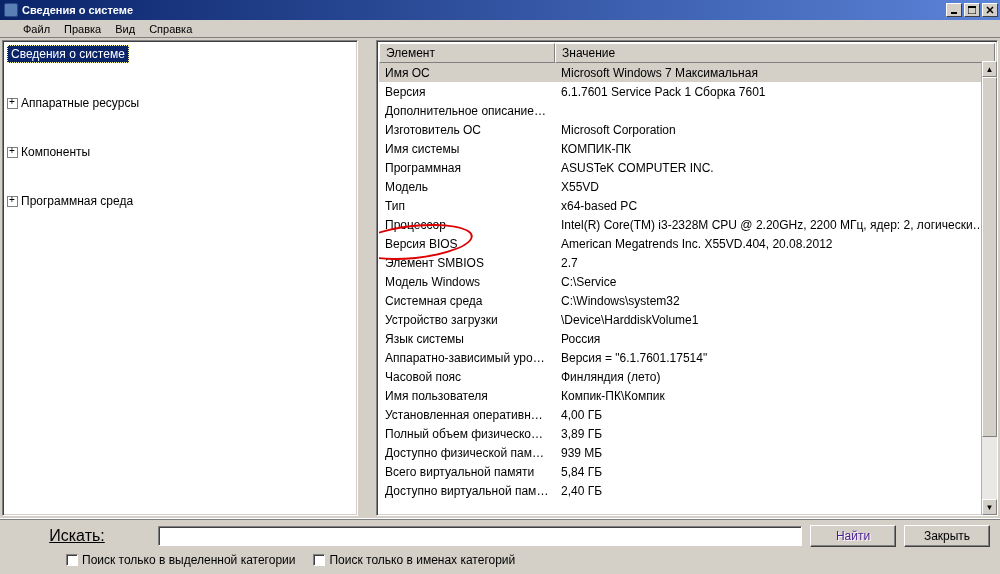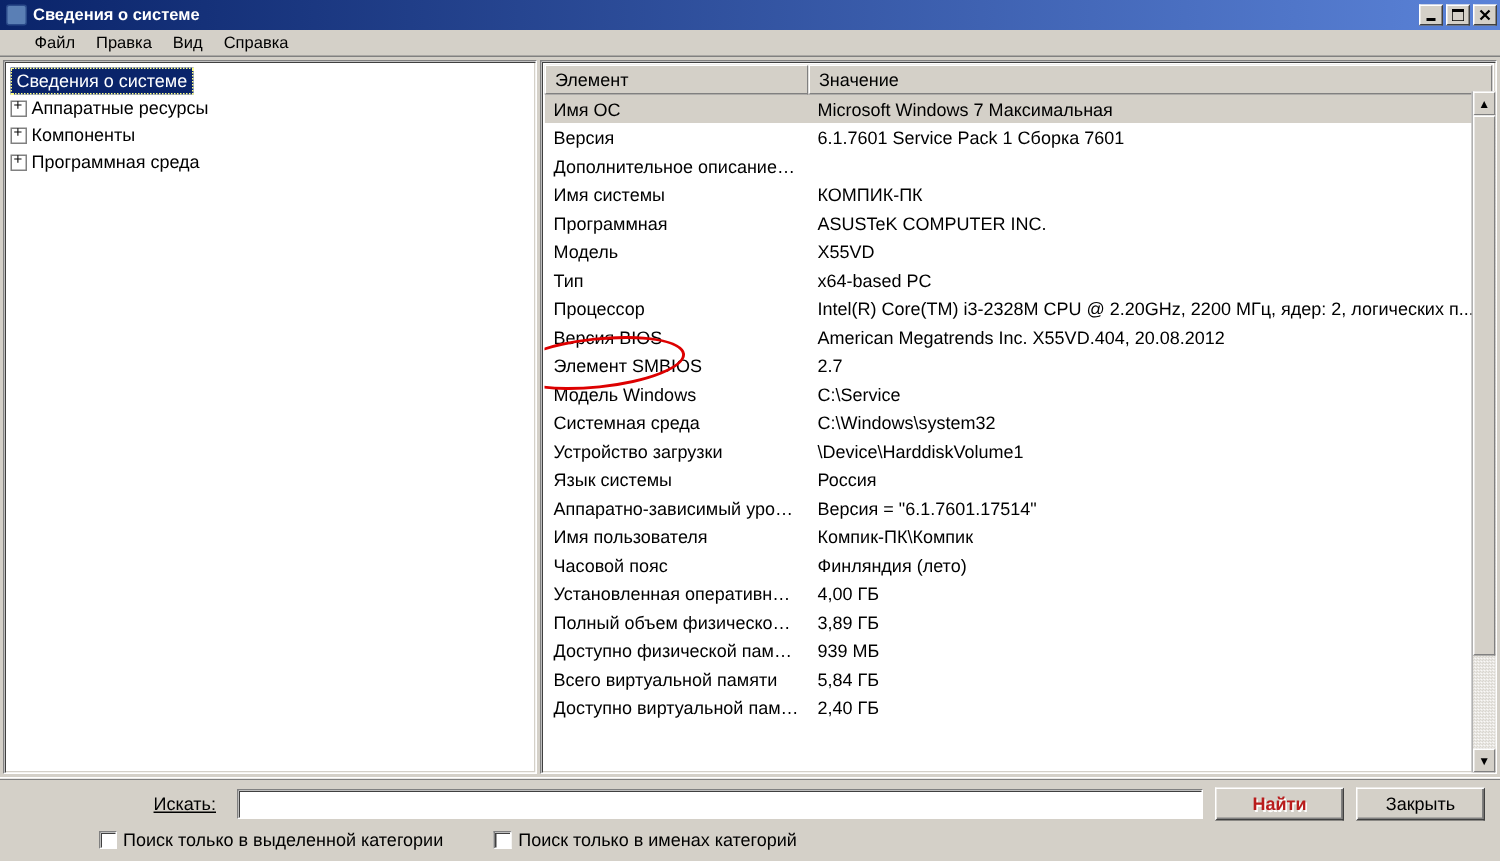"Элемент" .right-pane { margin-left: none -> 16px }
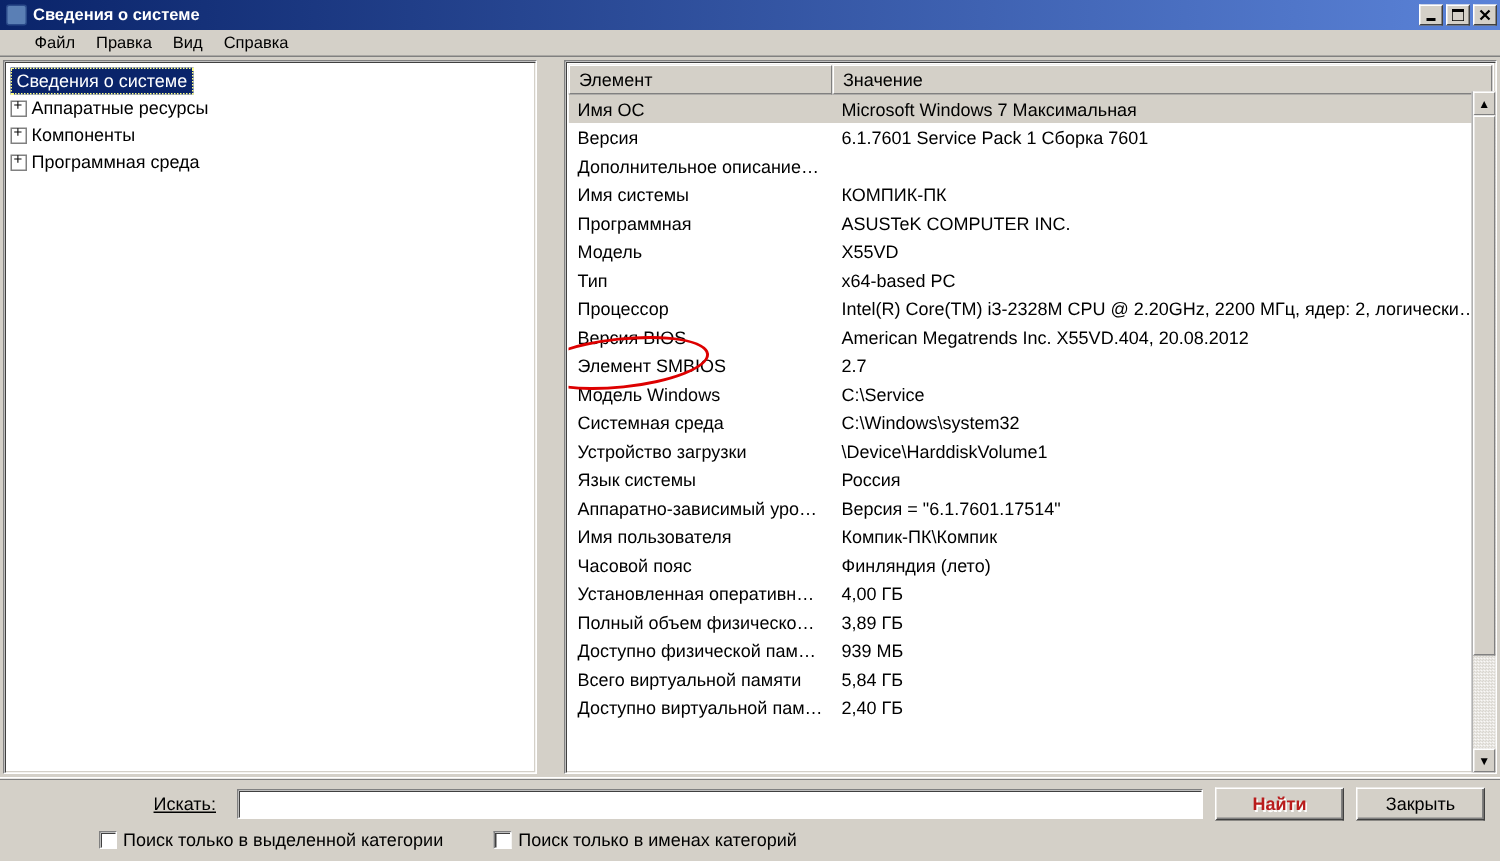"Аппаратные ресурсы" .tree-item { margin-top: none -> 31px }
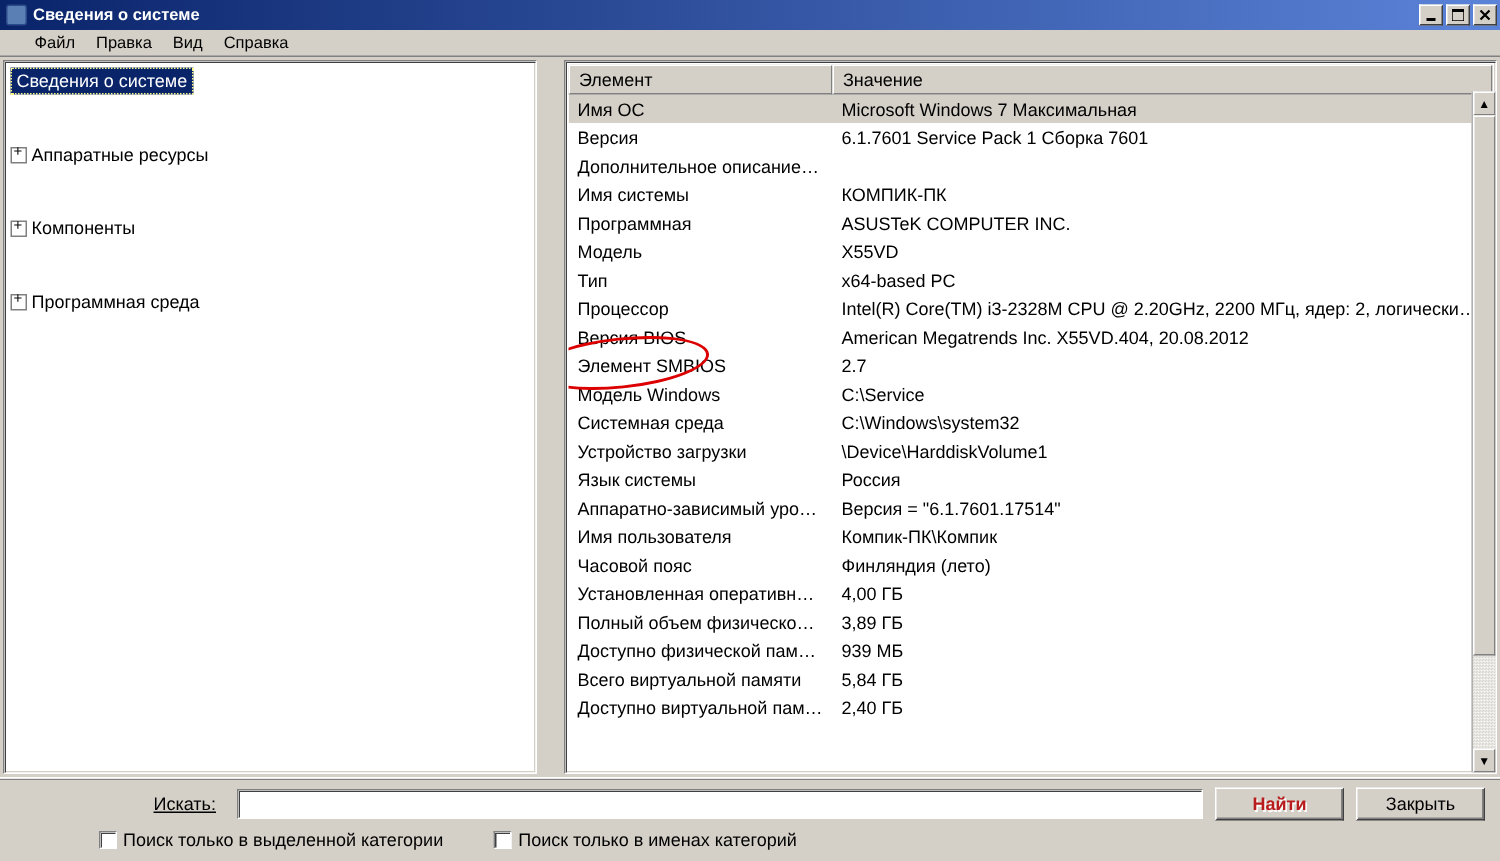"Изготовитель ОС" div.row { html: none -> <div> <div>Изготовитель ОС</div> <div>Microsoft Corporation</div> </div> }
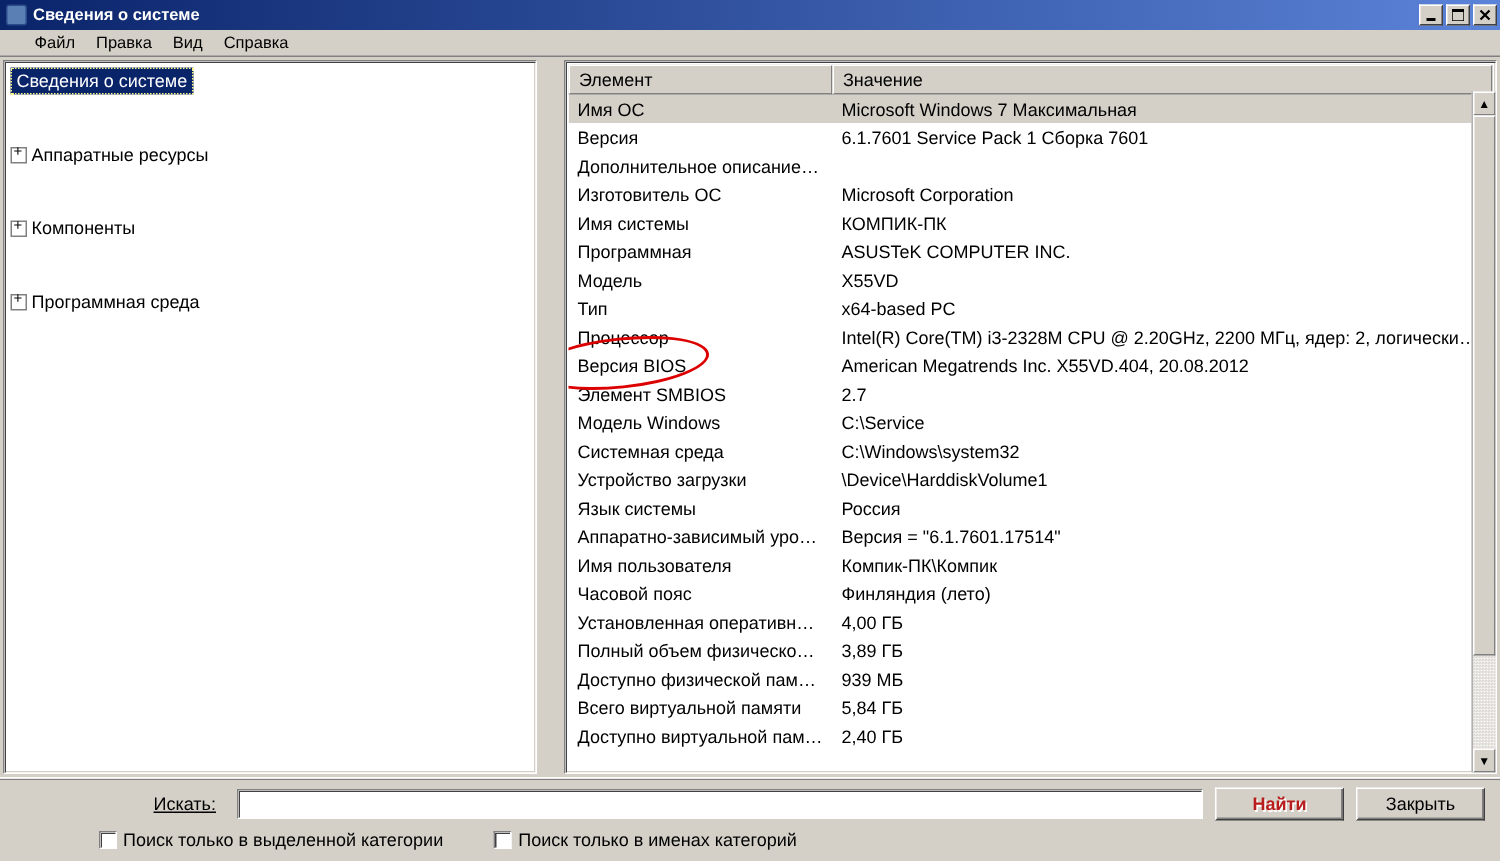"Имя пользователя" div.row { order: before "Часовой пояс" -> after "Часовой пояс" }
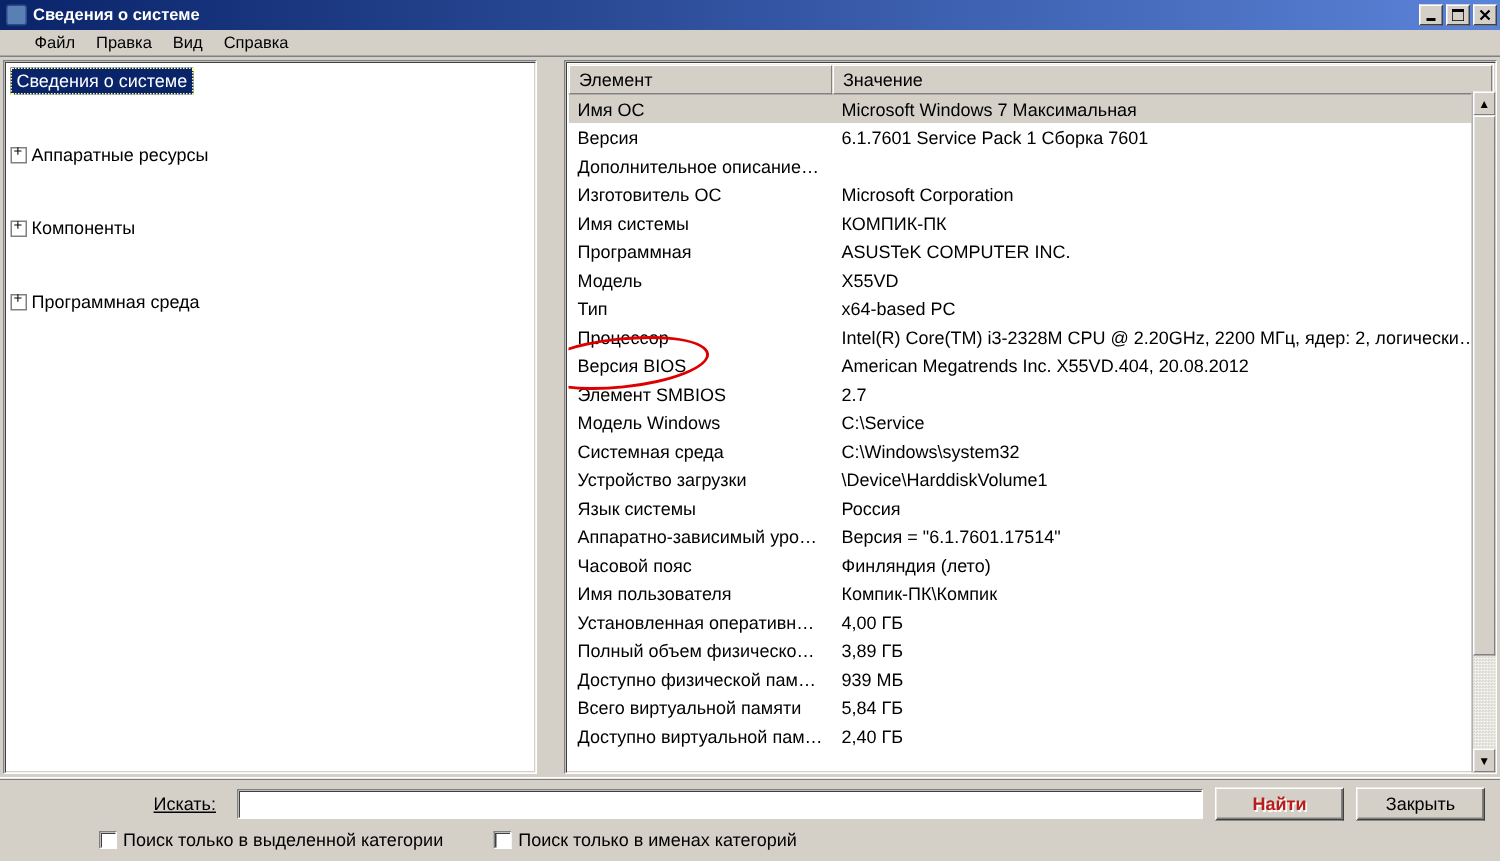"Искать:" .brow1 .lbl { font-size: 12px -> 16px; text-align: right -> center }
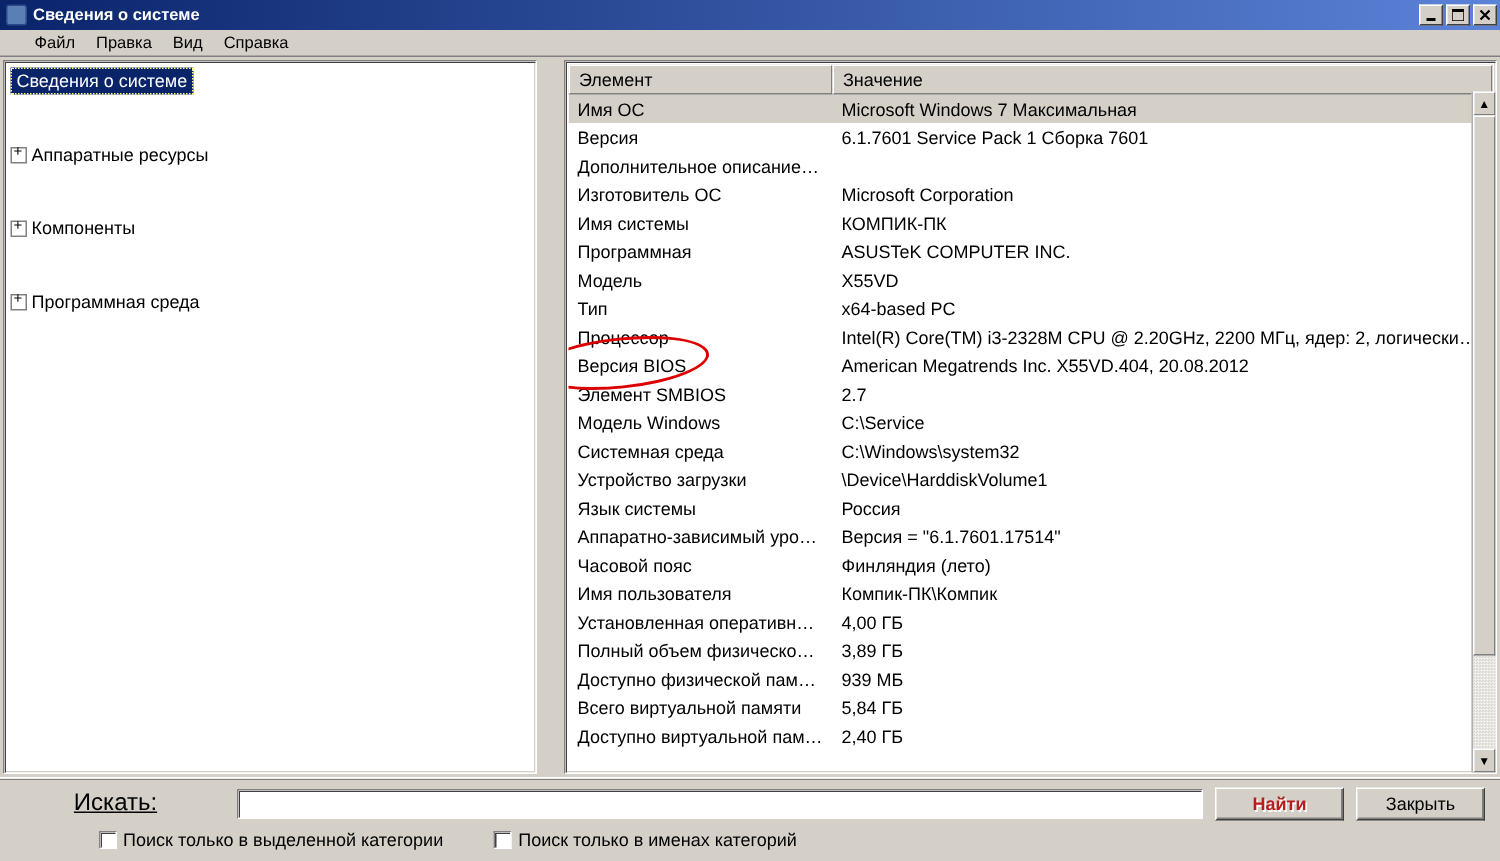"Найти" .btn.disabled { color: #b91c1c -> #4c1d95; font-weight: bold -> none }
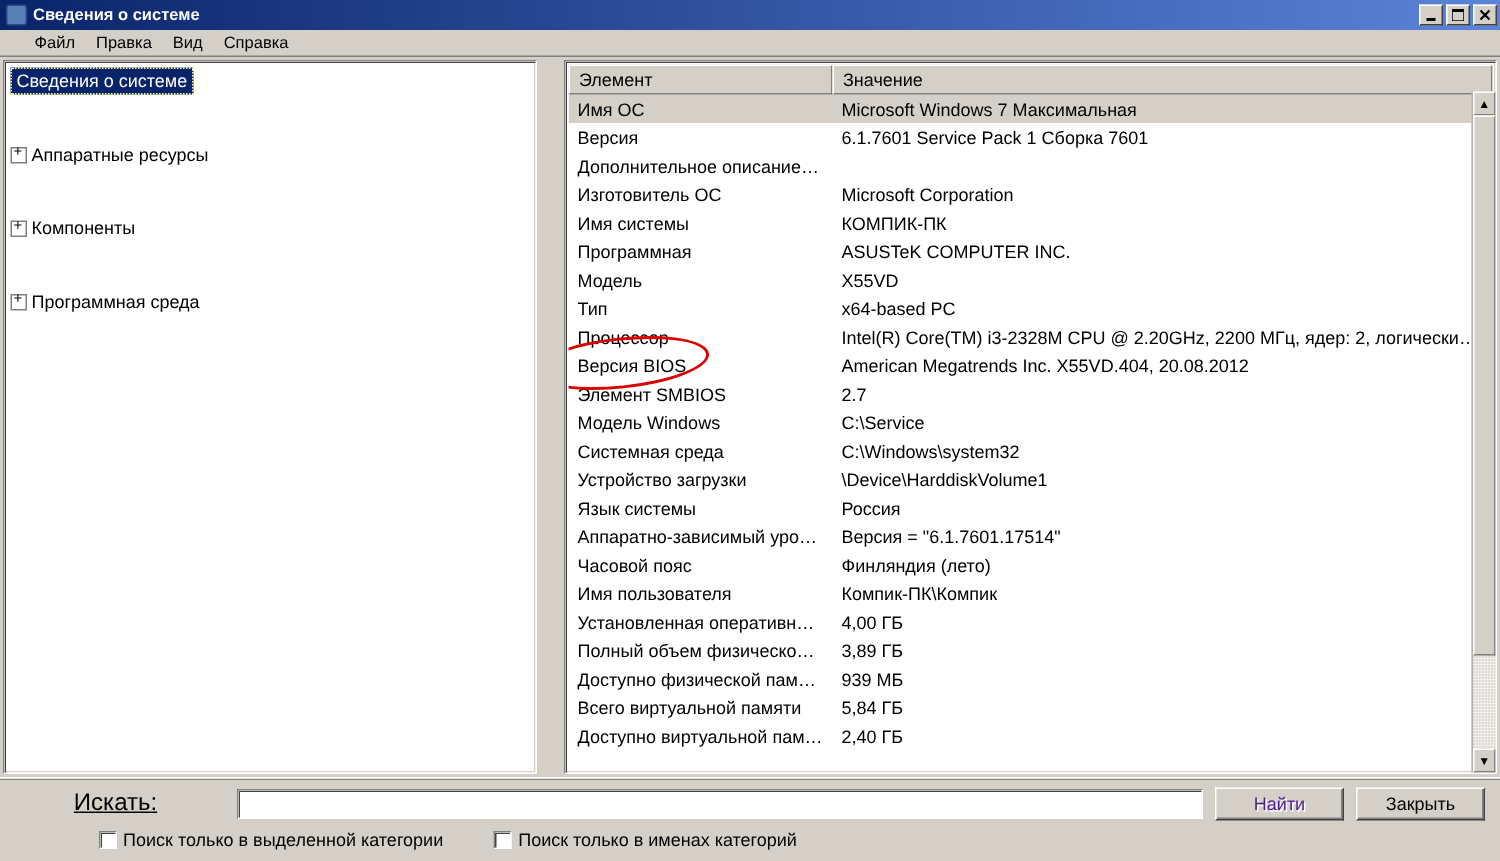"Поиск только в выделенной категории" .brow2 { gap: 34px -> 18px }
